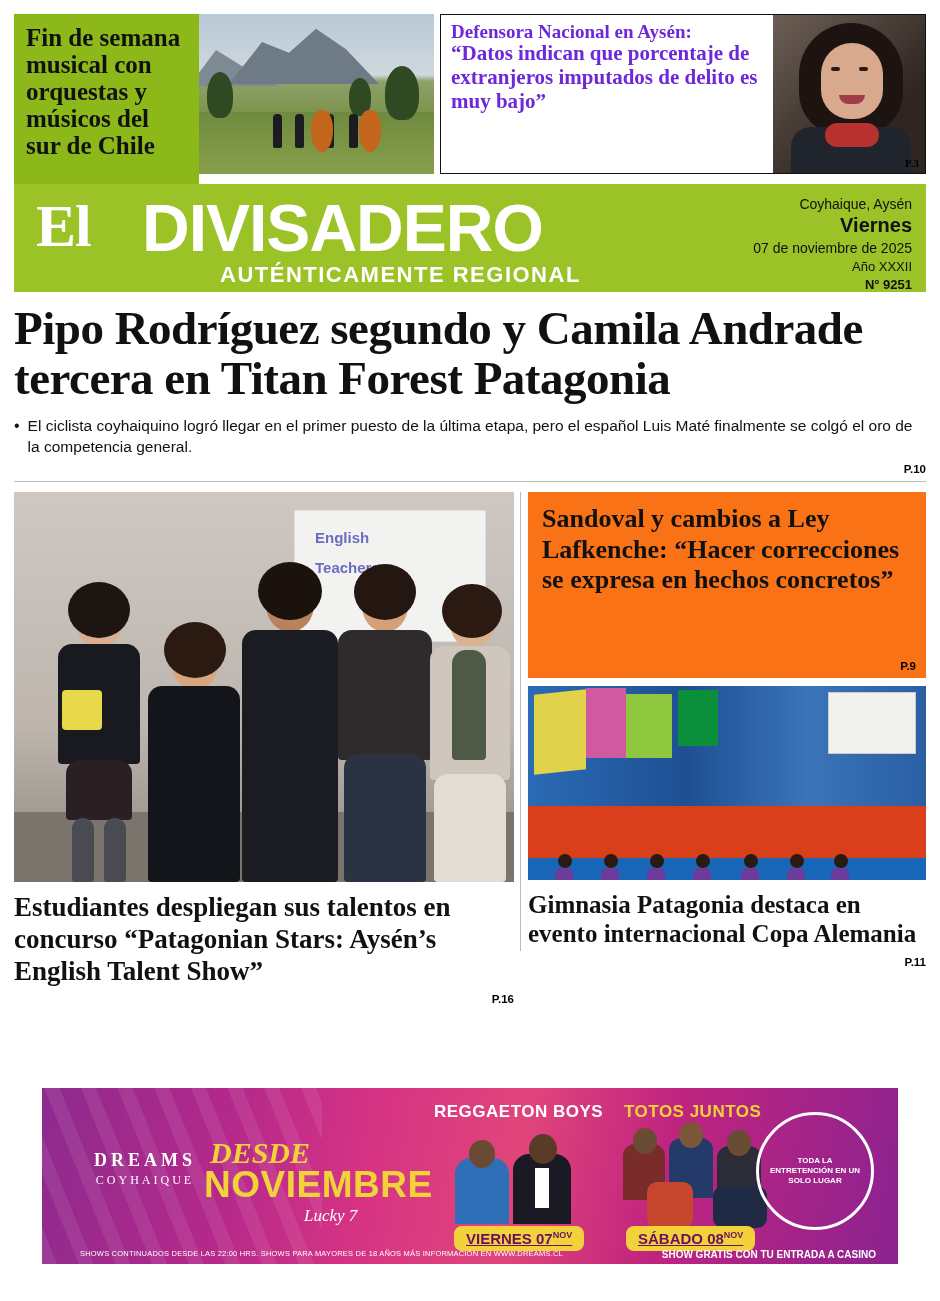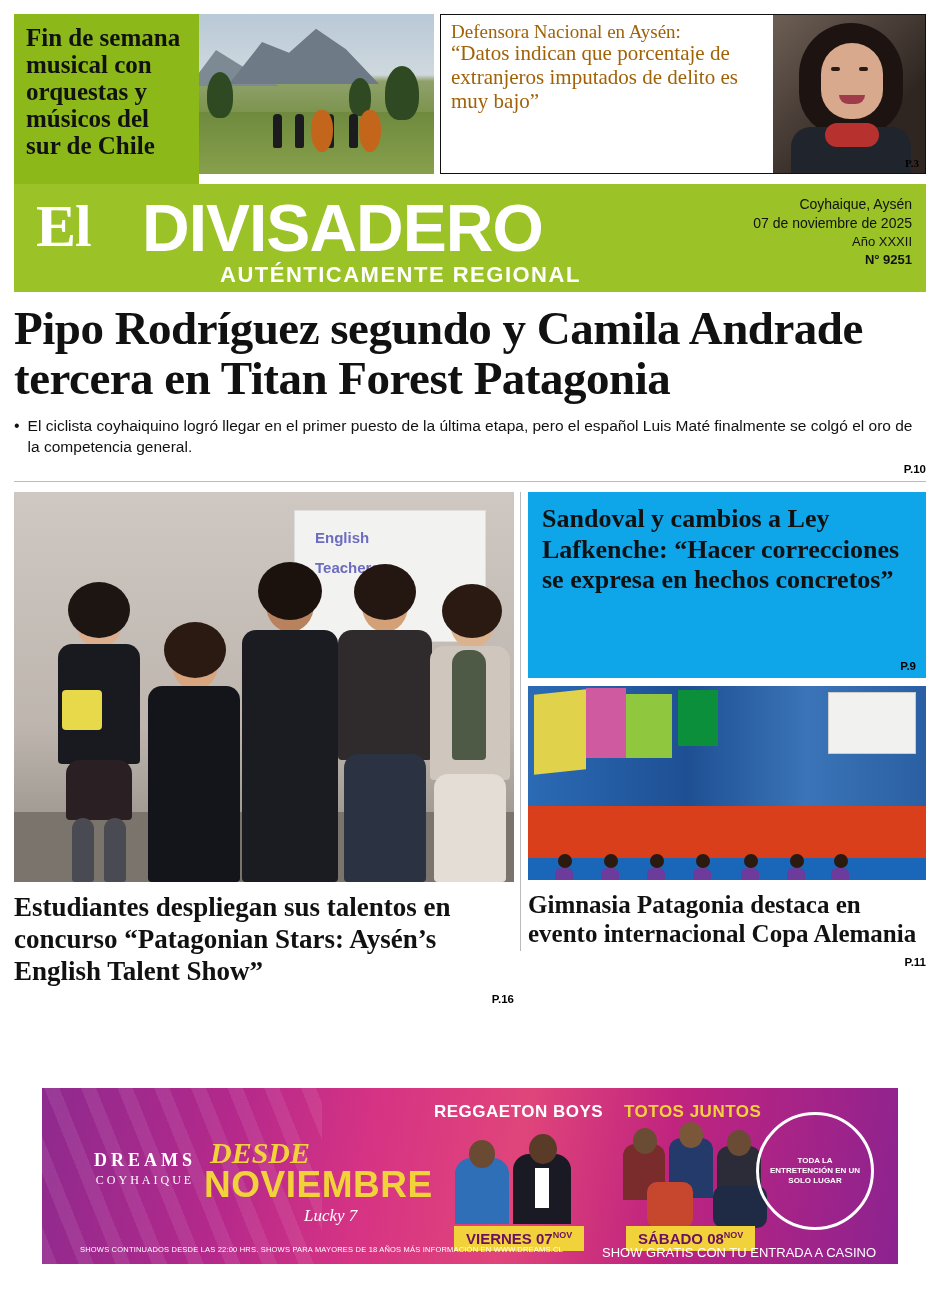"Defensora Nacional en Aysén:" .tr-text { color: #a16207 -> #6d28d9; font-weight: normal -> bold }
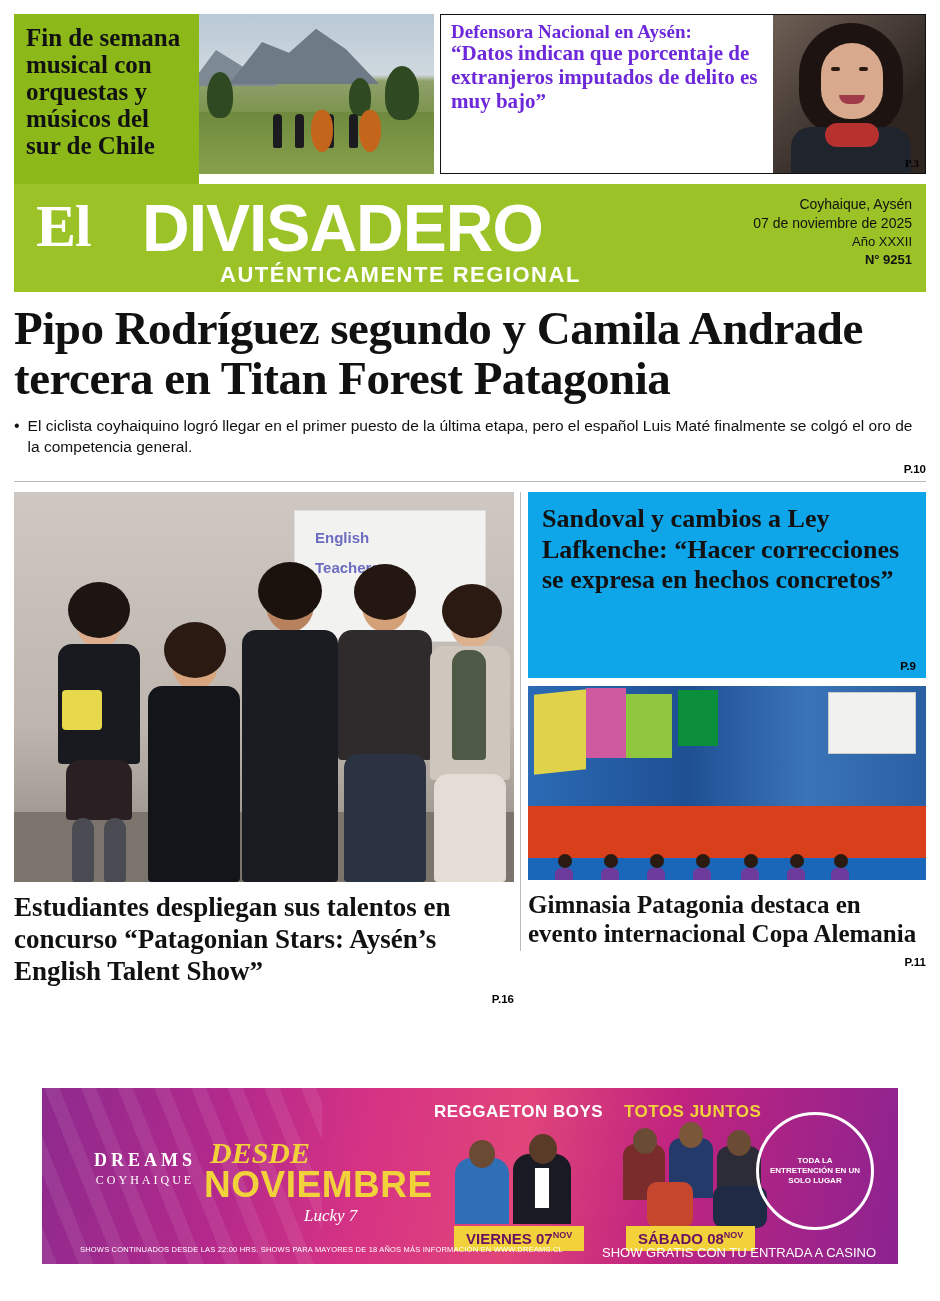"Viernes" div.mh-day { html: none -> <div>Viernes</div> }
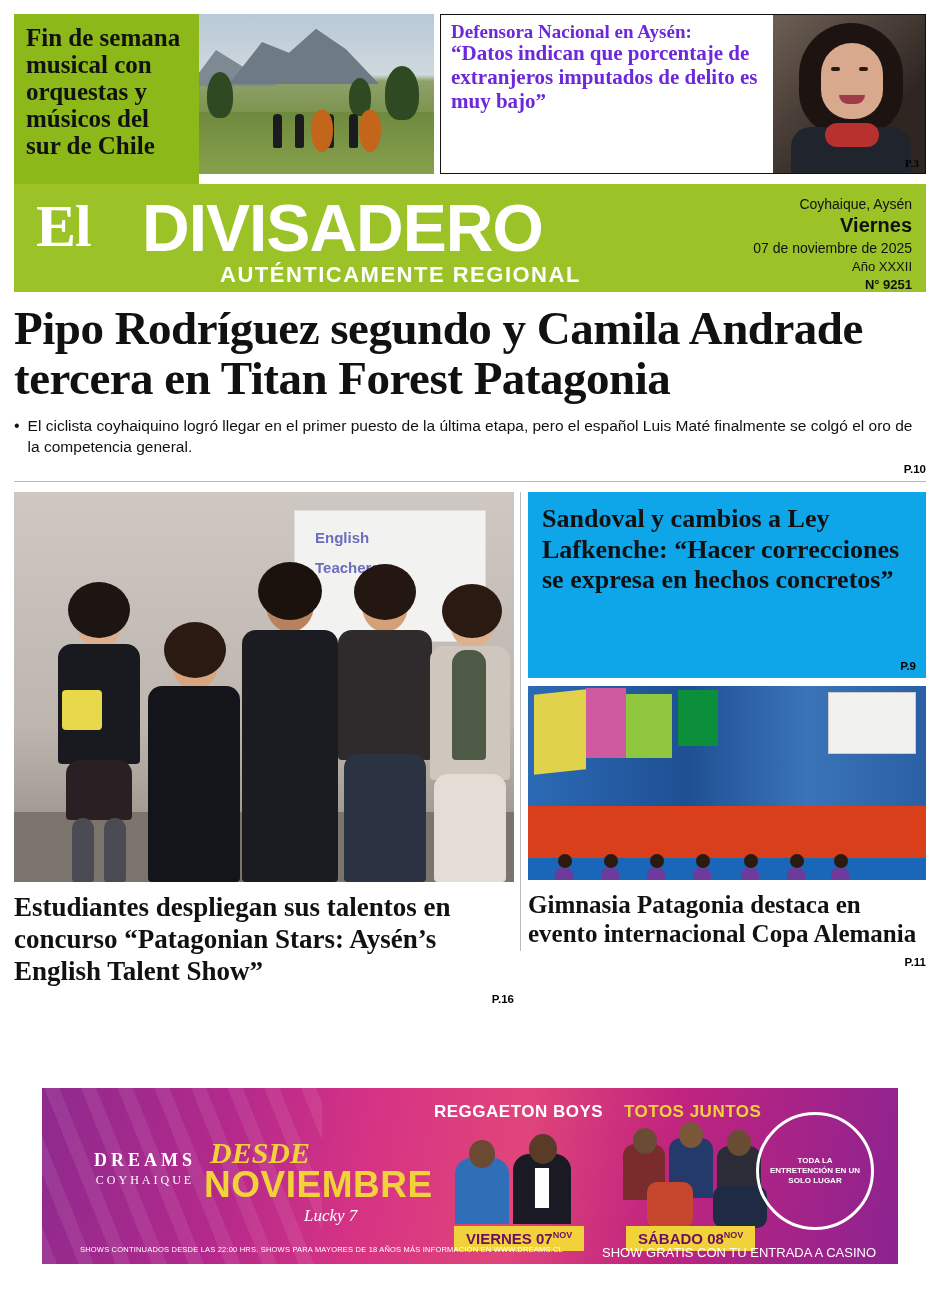"Sandoval y cambios a Ley" .box-gray { background: #0ea5e9 -> #f97316 }
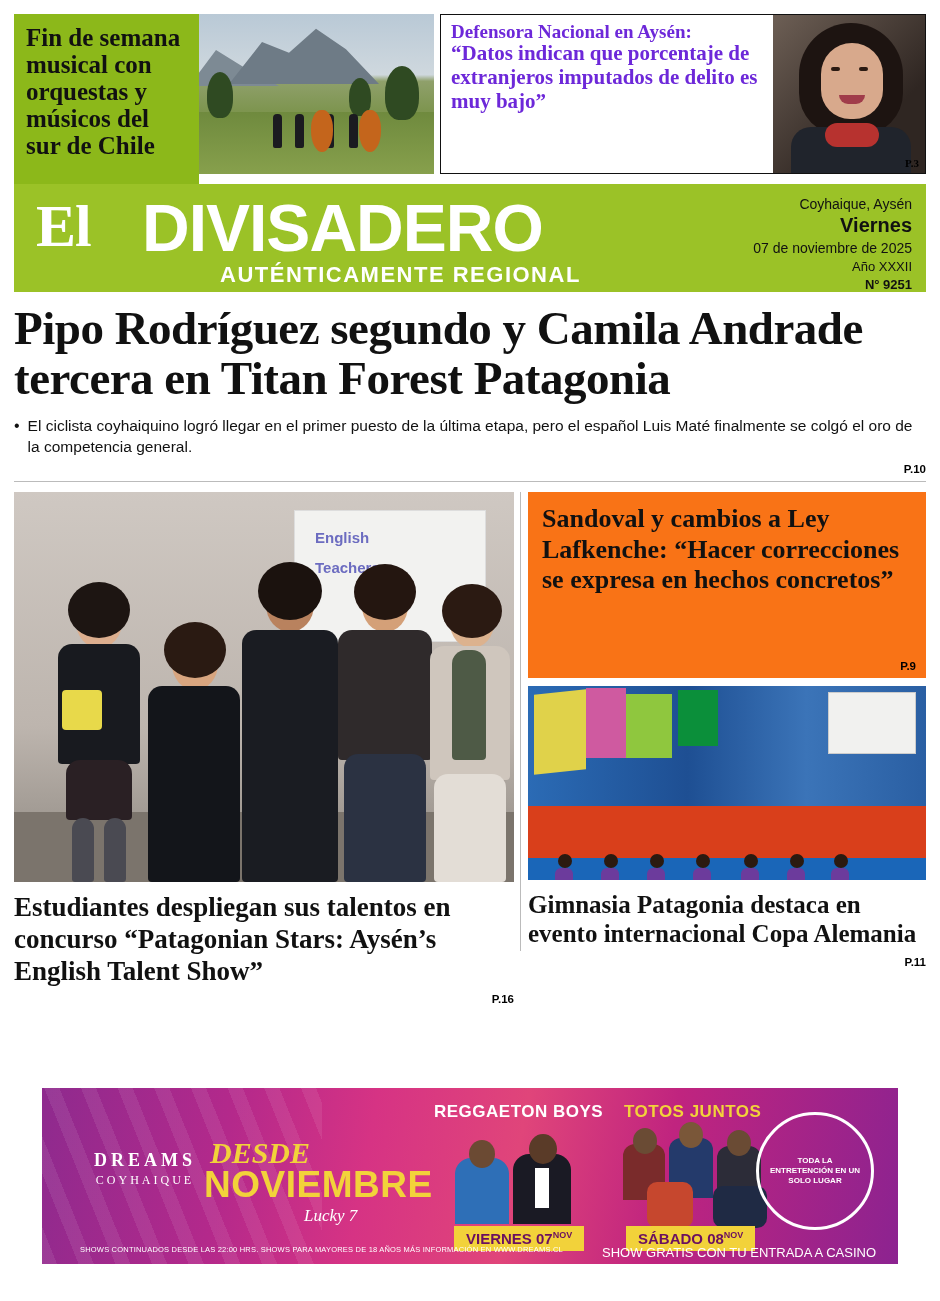"VIERNES 07NOV" .ad-pill { border-radius: 0 -> 8px; text-decoration: none -> underline }
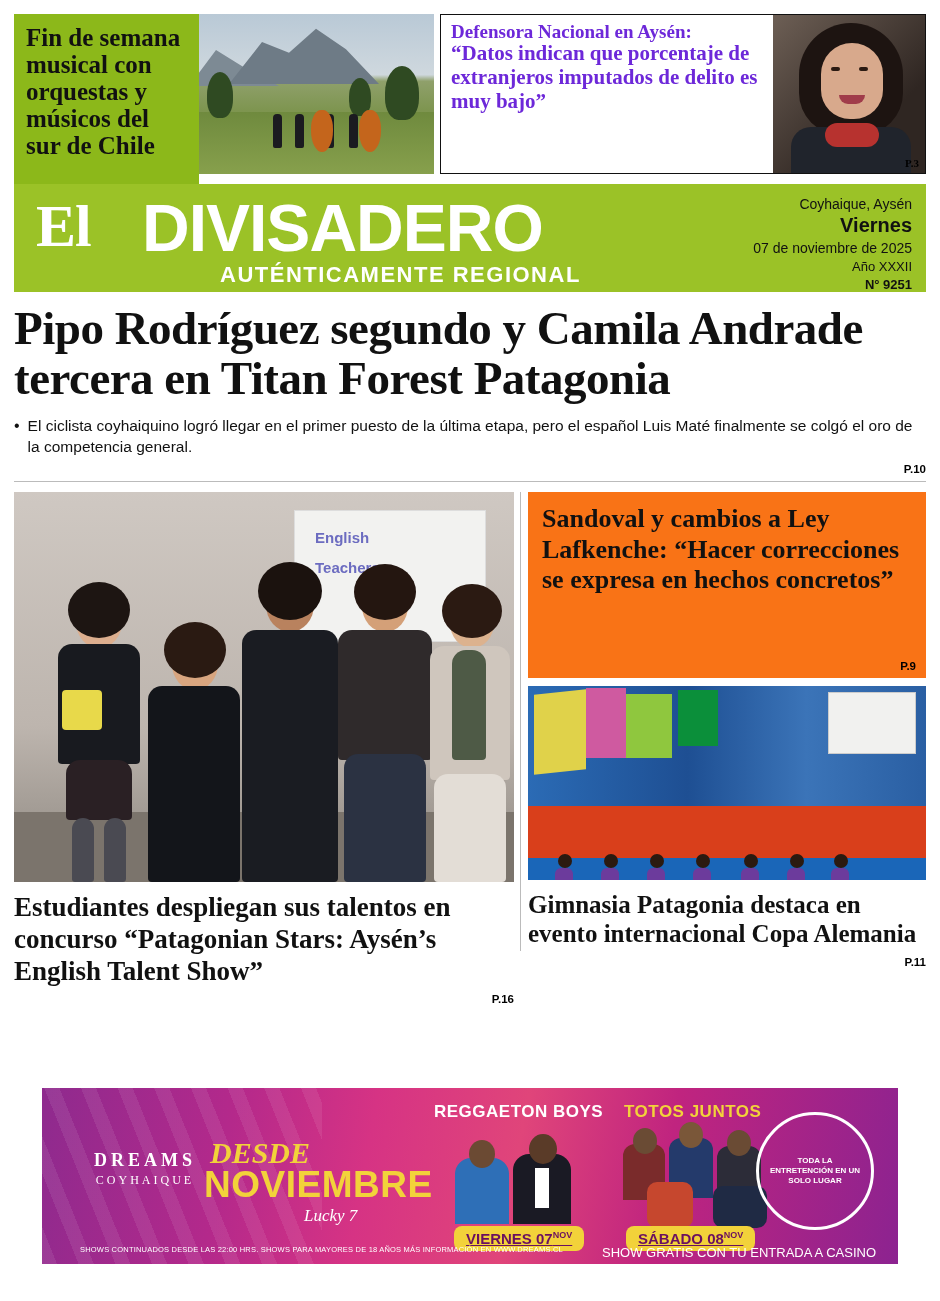"SHOW GRATIS CON TU ENTRADA" .ad-foot .big { font-size: 13px -> 10px; font-weight: normal -> bold }
